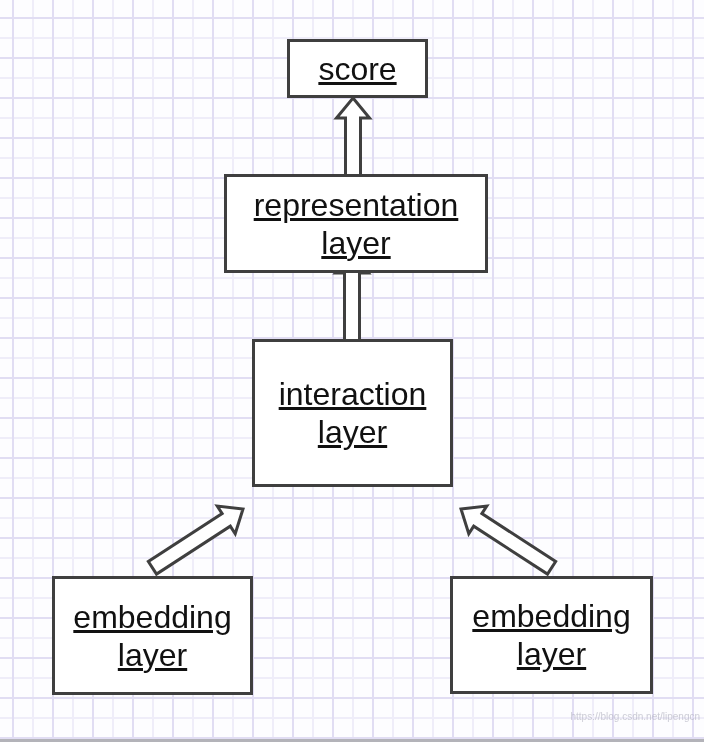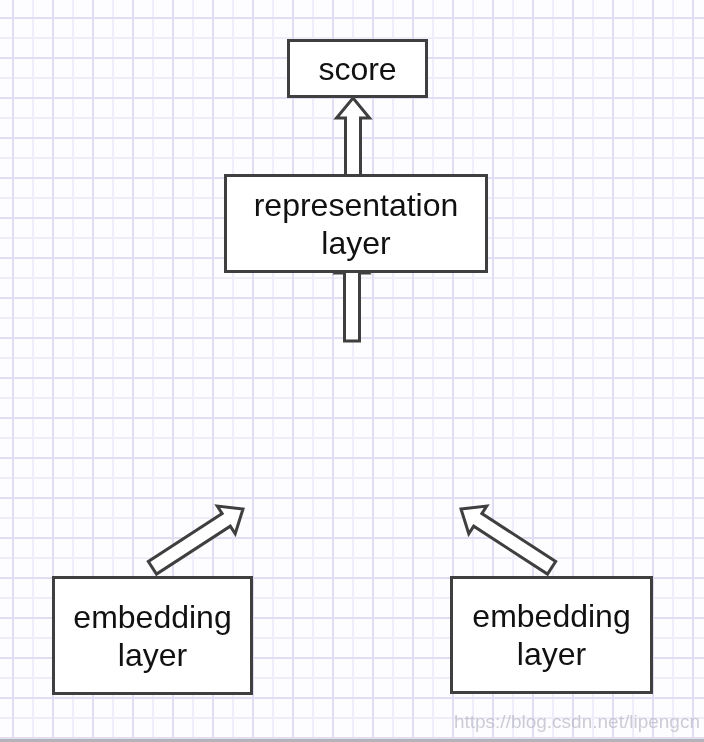"score" .node { text-decoration: none -> underline }
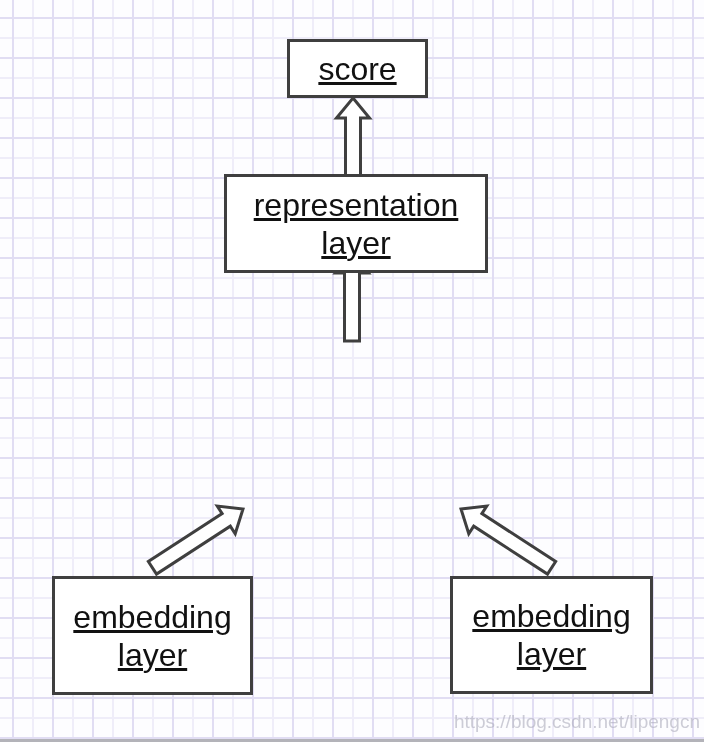"interaction layer" div.node { html: none -> <div>interaction layer</div> }
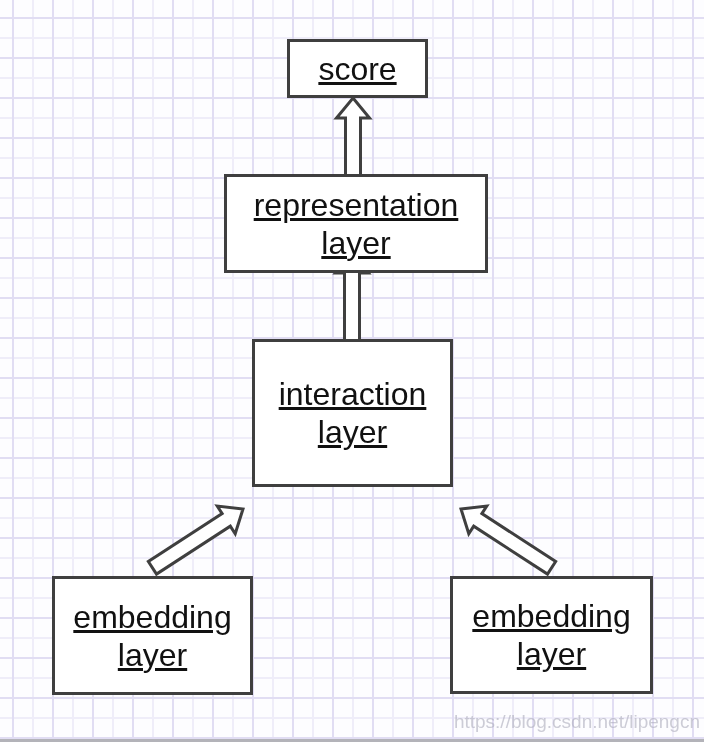"https://blog.csdn.net/lipengcn" .watermark { font-size: 19px -> 10px }
